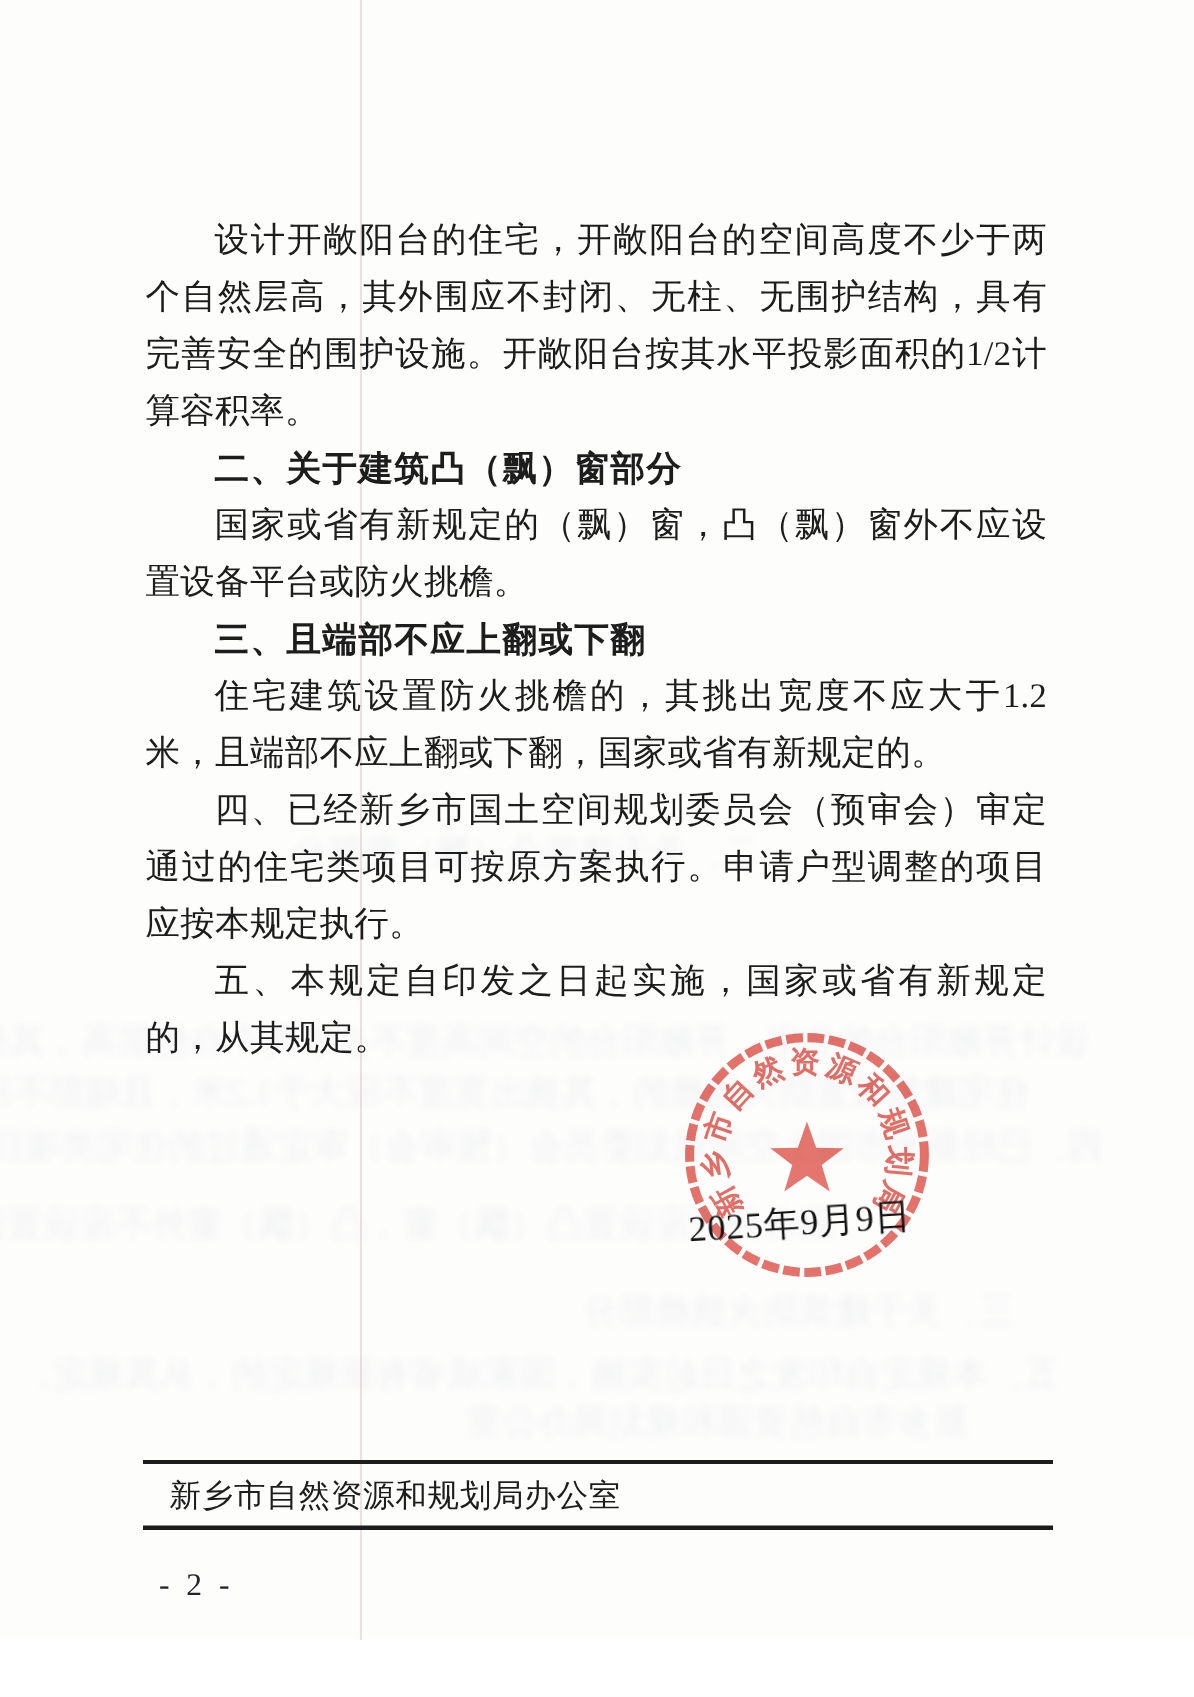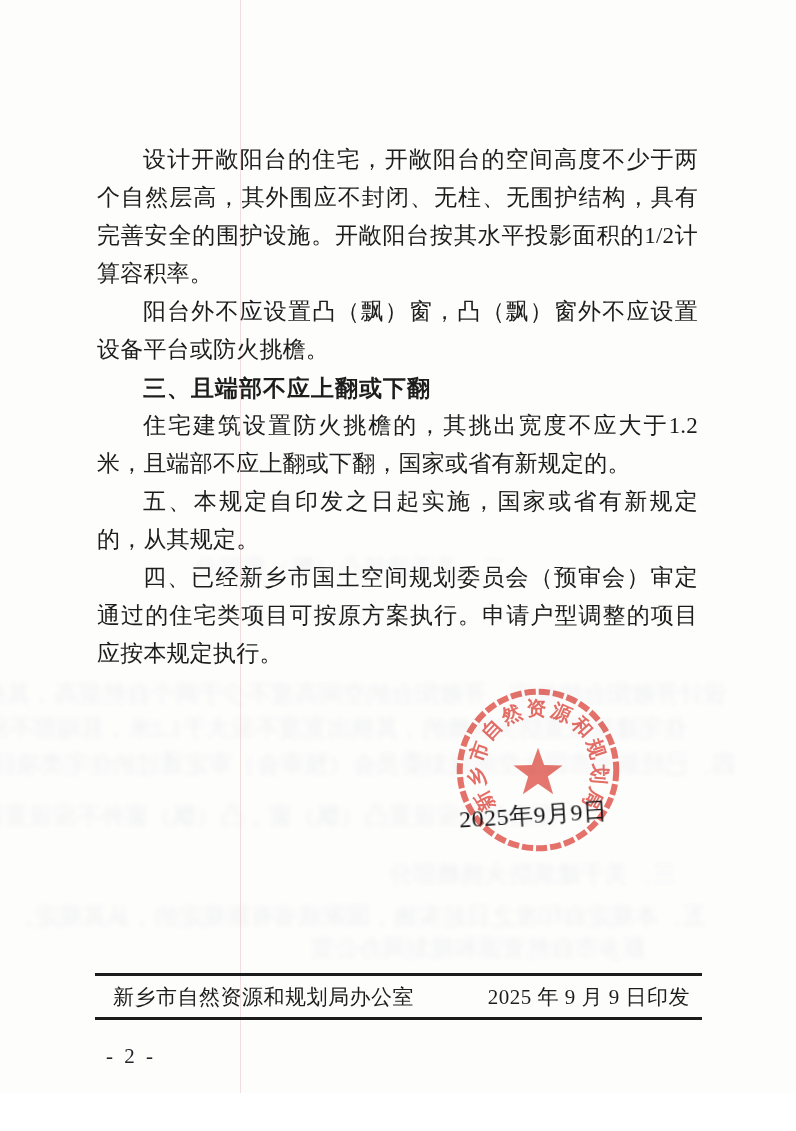"二、关于建筑凸（飘）窗部分" p.heading { html: none -> <p>二、关于建筑凸（飘）窗部分</p> }
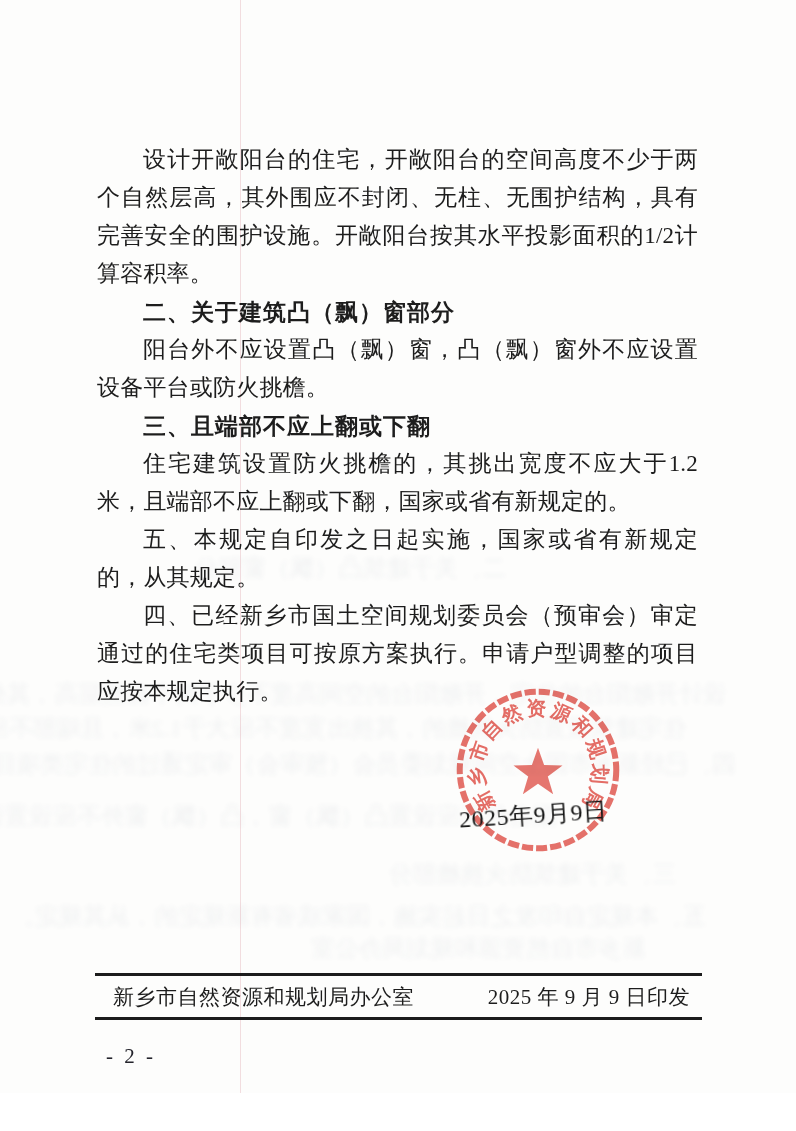"阳台外不应设置凸（飘）窗，凸（飘）窗外不应设置设备平台或防火挑檐。" p.body { text: 阳台外不应设置凸 -> 国家或省有新规定的 }
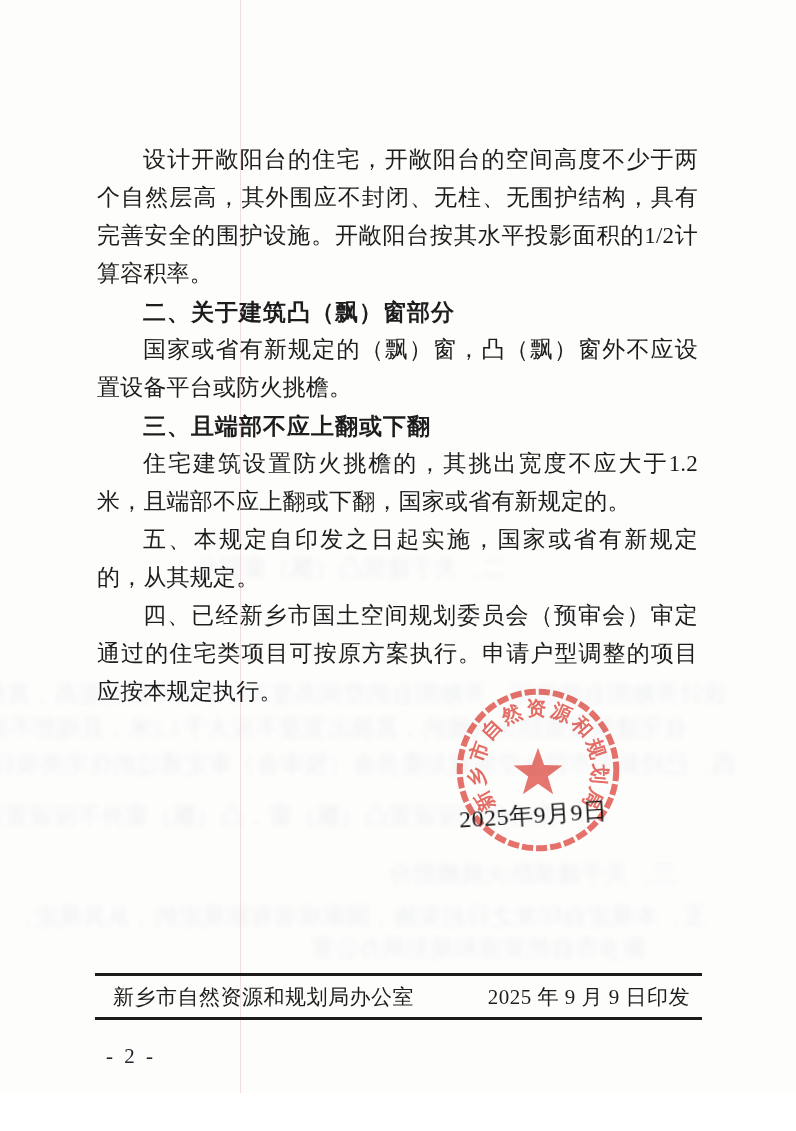"五、本规定自印发之日起实施，国家或省有新规定的，从其规定。" p.body { order: before "四、已经新乡市国土空间规划委员会（预审会）审定通过的住宅类项目可按原方案执行。申" -> after "四、已经新乡市国土空间规划委员会（预审会）审定通过的住宅类项目可按原方案执行。申" }
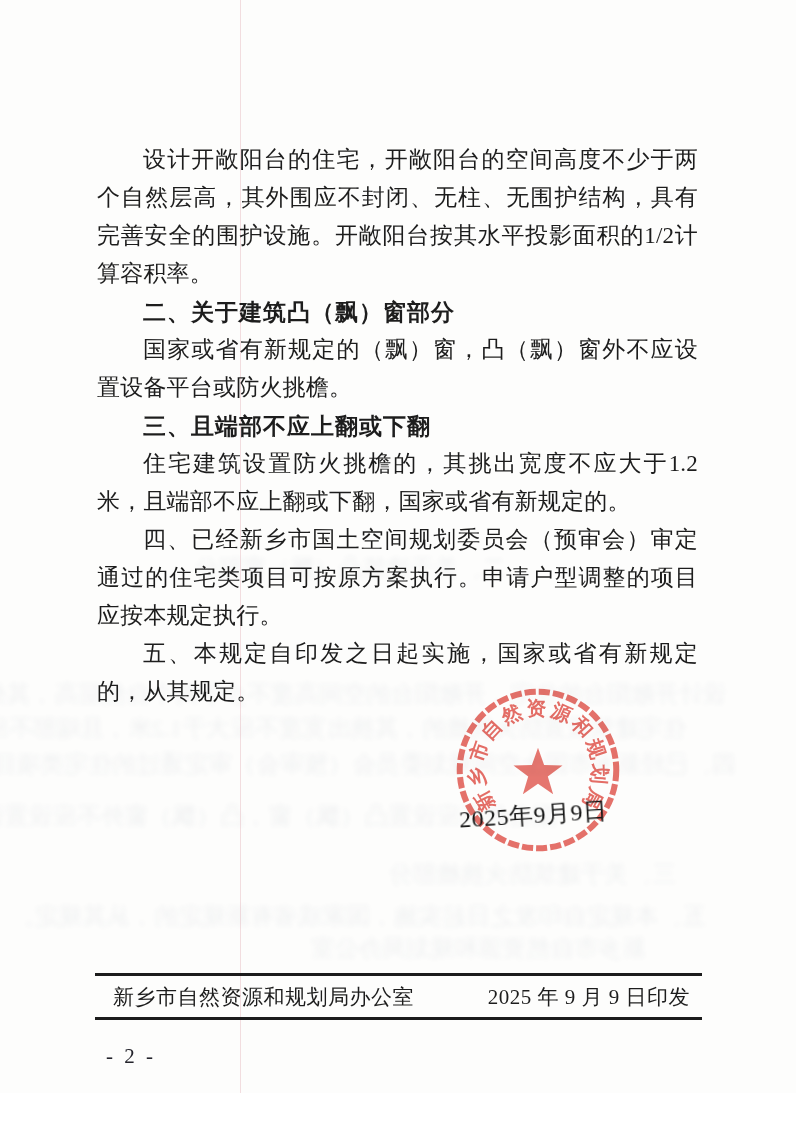"新乡市自然资源和规划局办公室" .footer-row { justify-content: space-between -> flex-start }
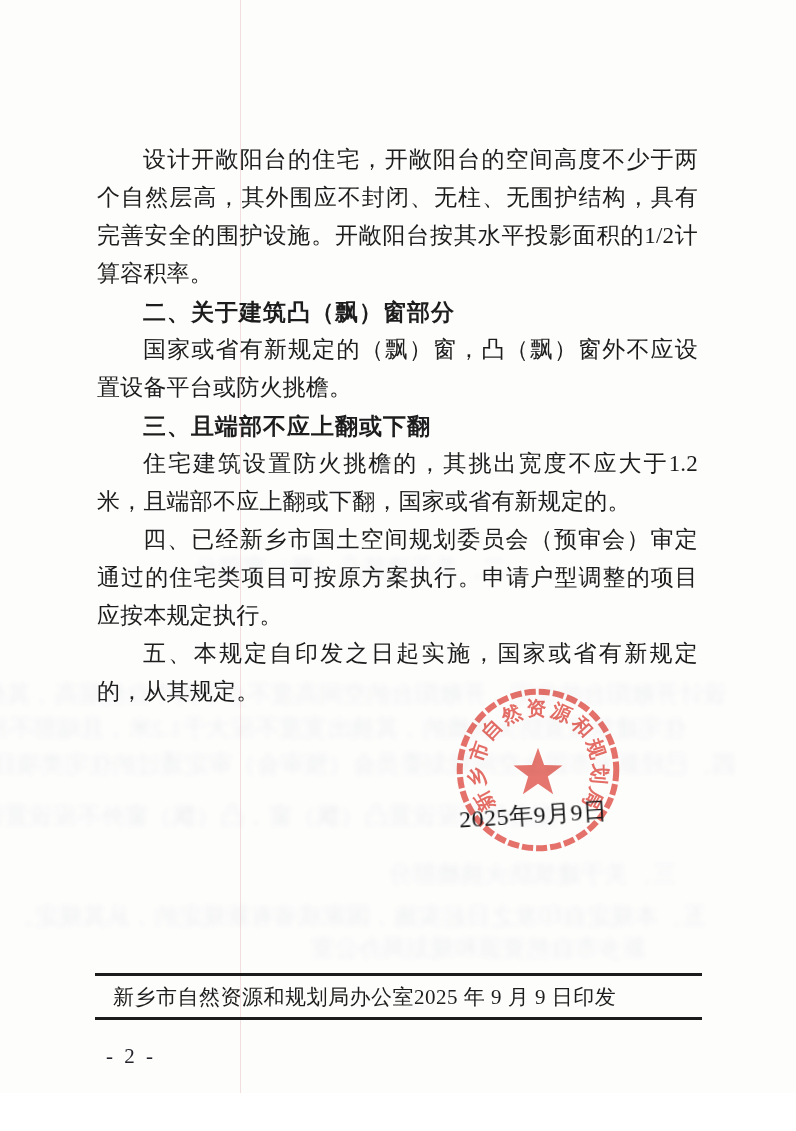"2025 年 9 月 9" span { html: <span>2025 年 9 月 9 日印发</span> -> none }
